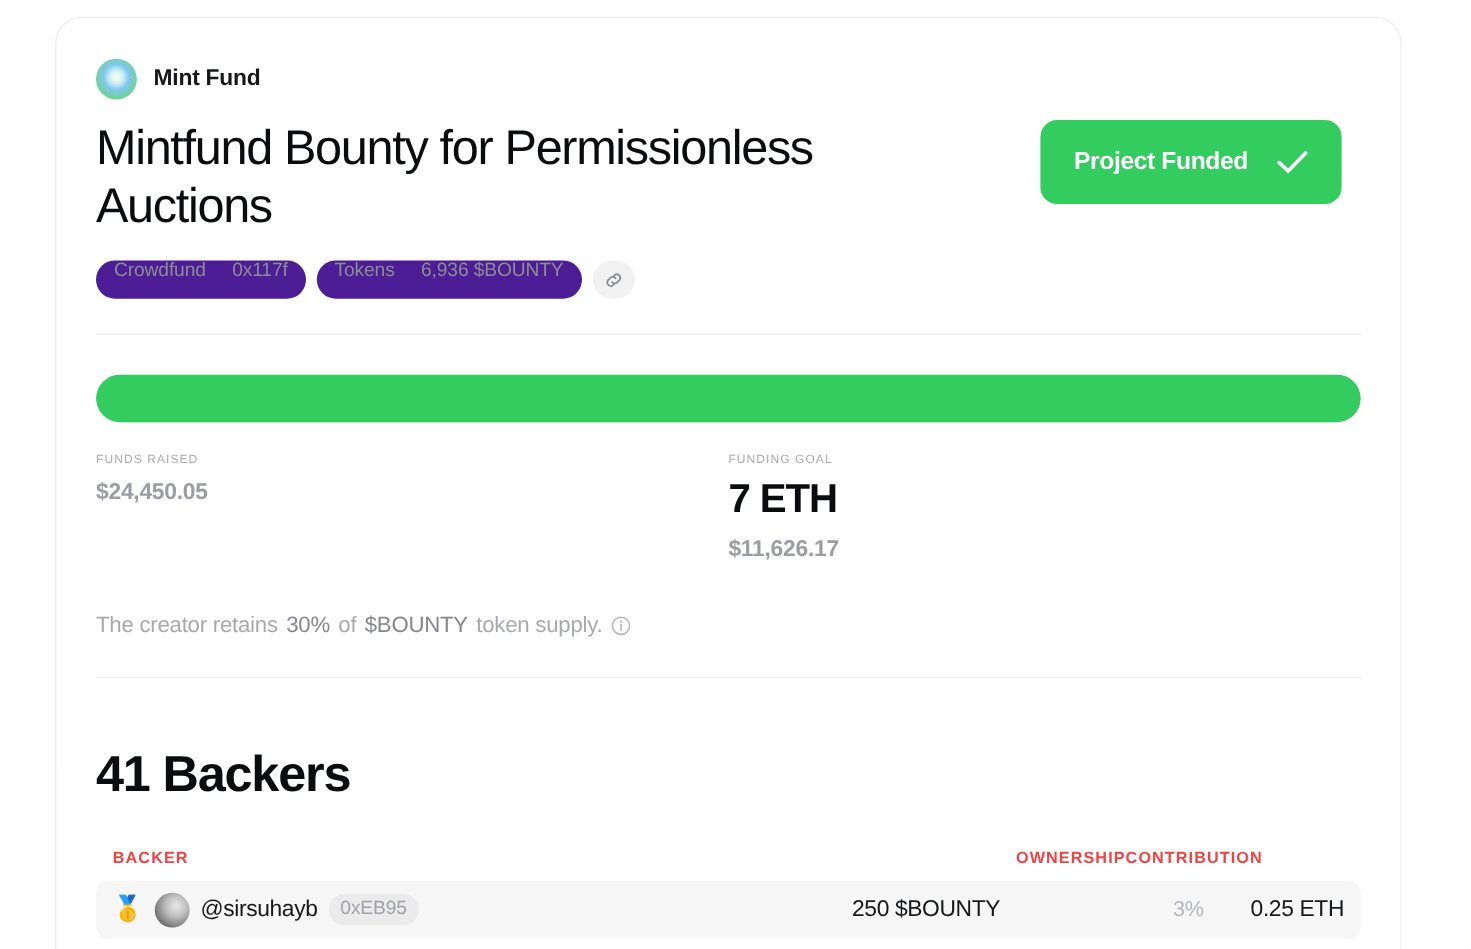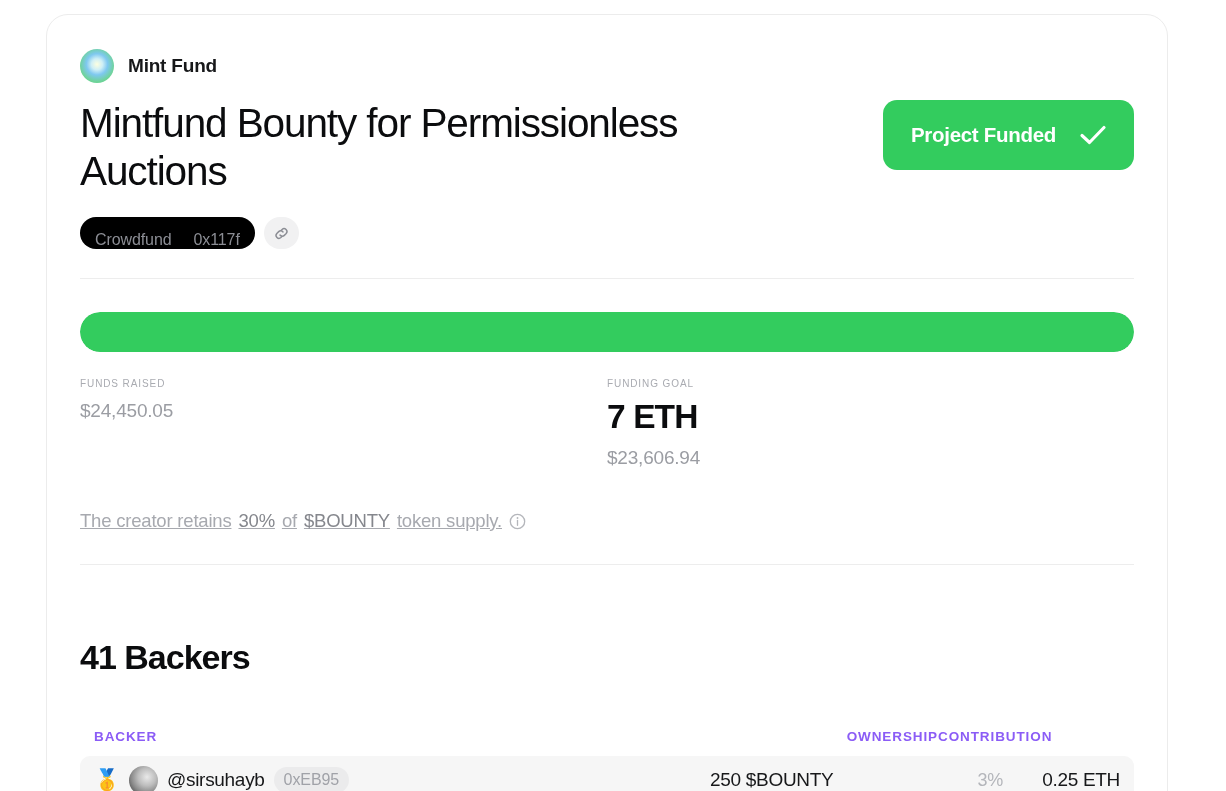"Project Funded" .funded-btn { right: 0 -> 16px }
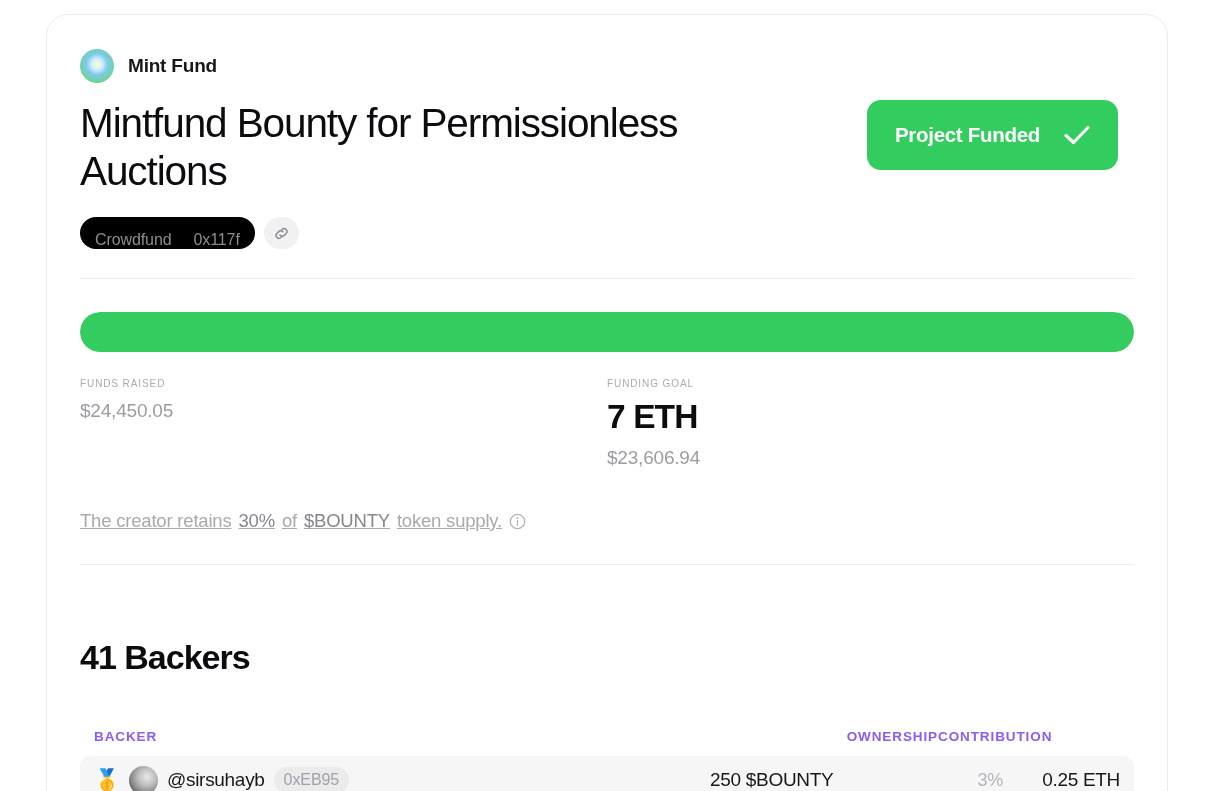"Crowdfund" .tag-group { align-items: flex-end -> flex-start; background: #000000 -> #4c1d95 }
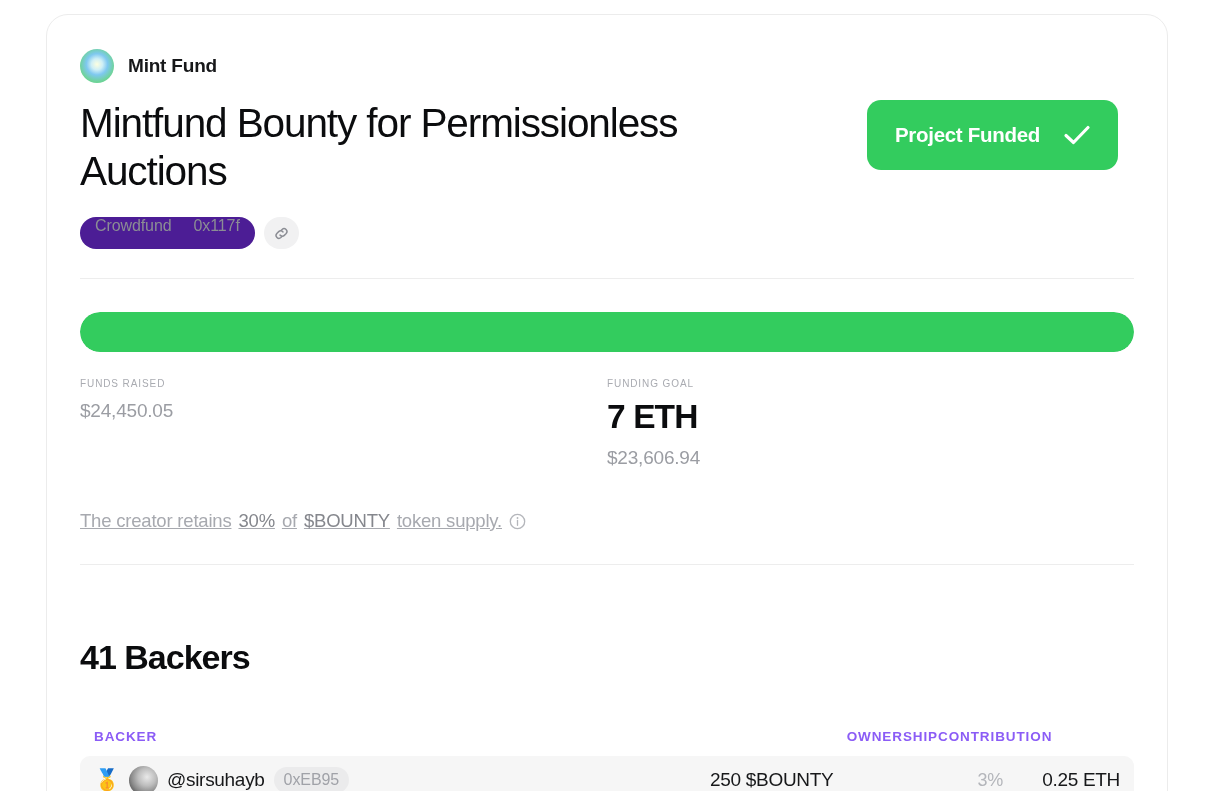"Tokens" div.tag-group { html: none -> <div> <span>Tokens</span> <span>6,936 $BOUNTY</span> </div> }
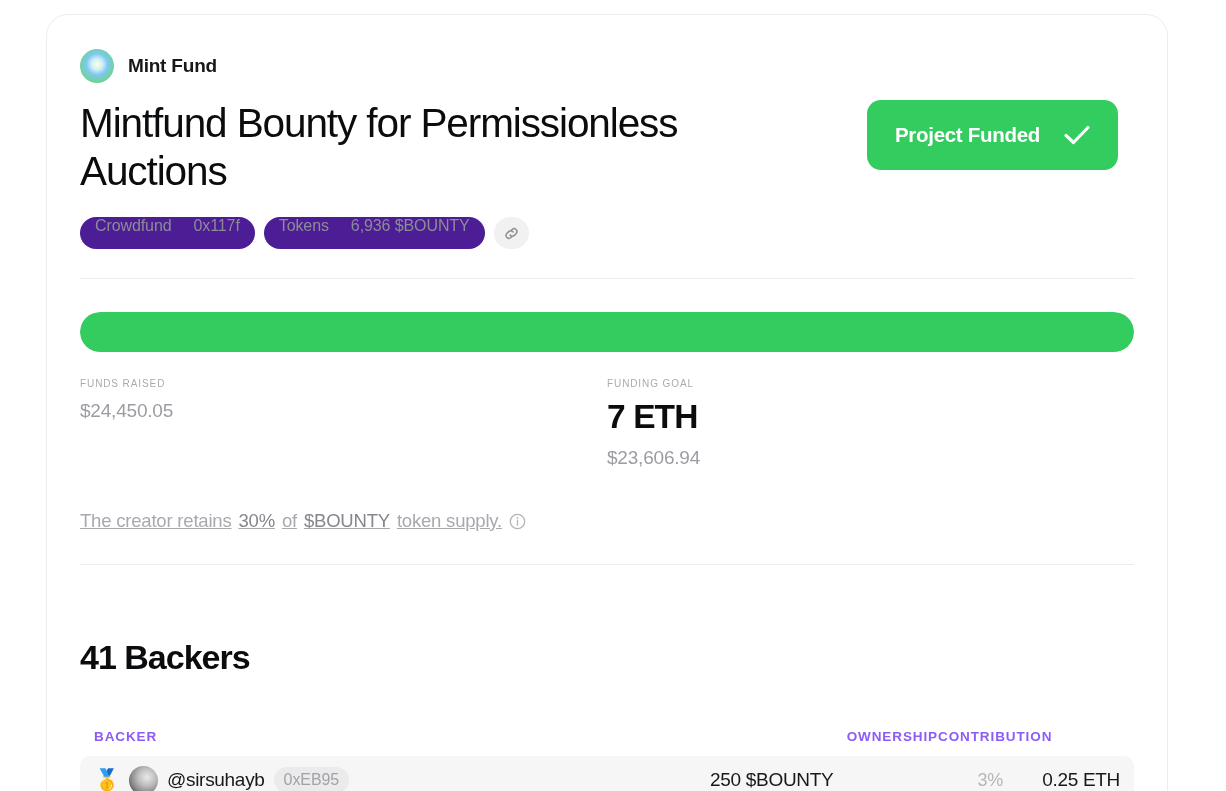"$24,450.05" .stat-sub { font-weight: none -> bold }
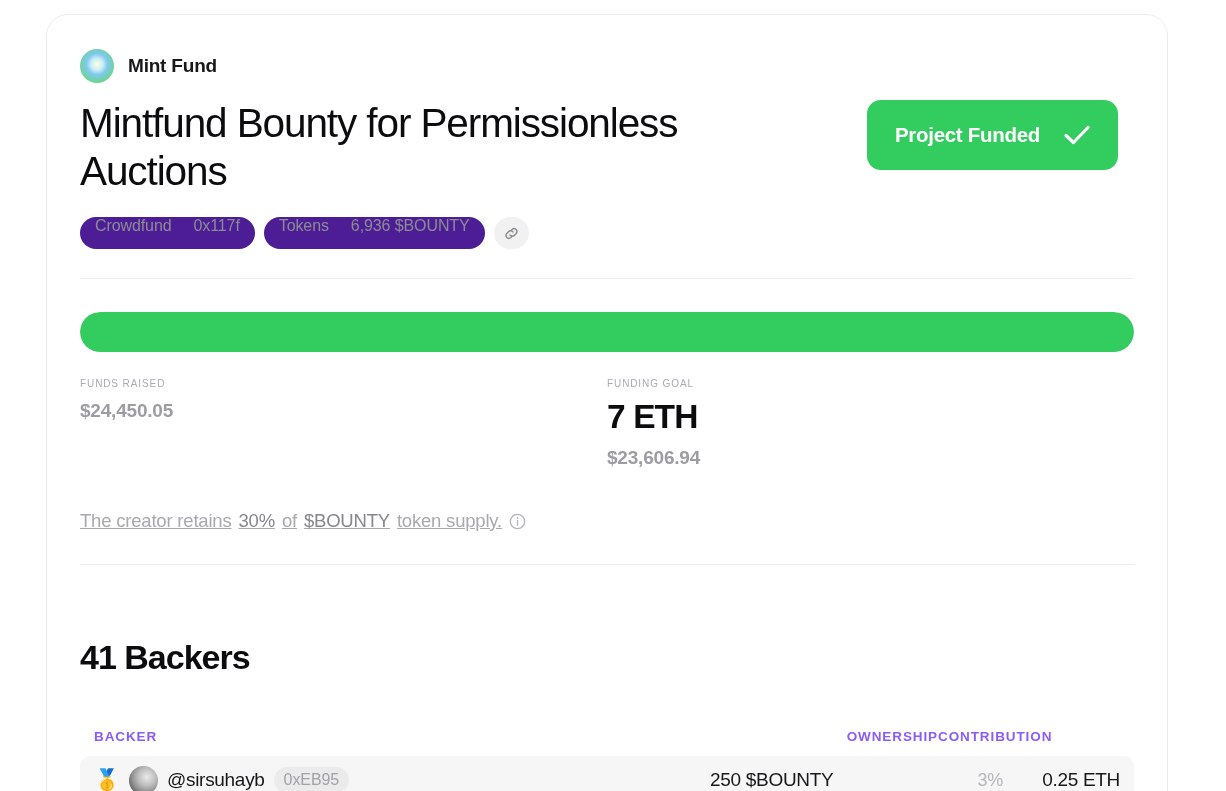"$23,606.94" div.stat-sub { text: $23,606.94 -> $11,626.17 }
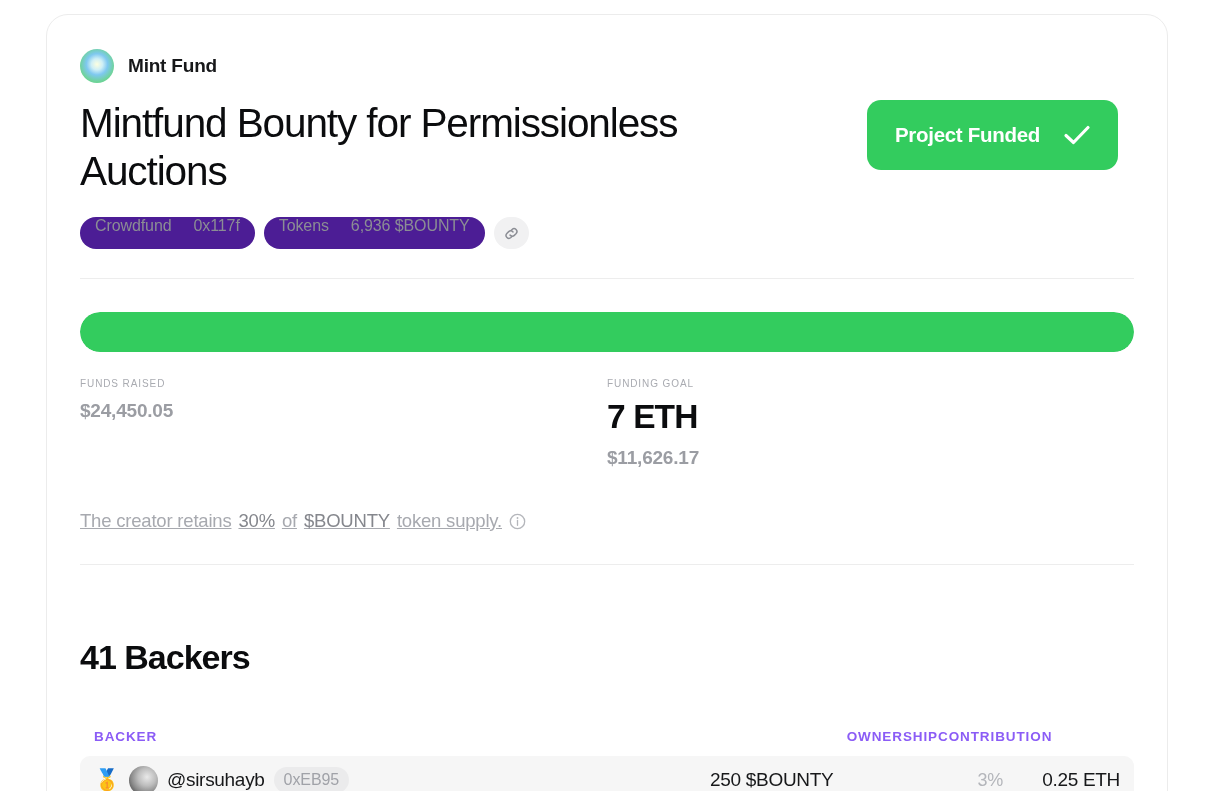"The creator retains" .note { text-decoration: underline -> none }
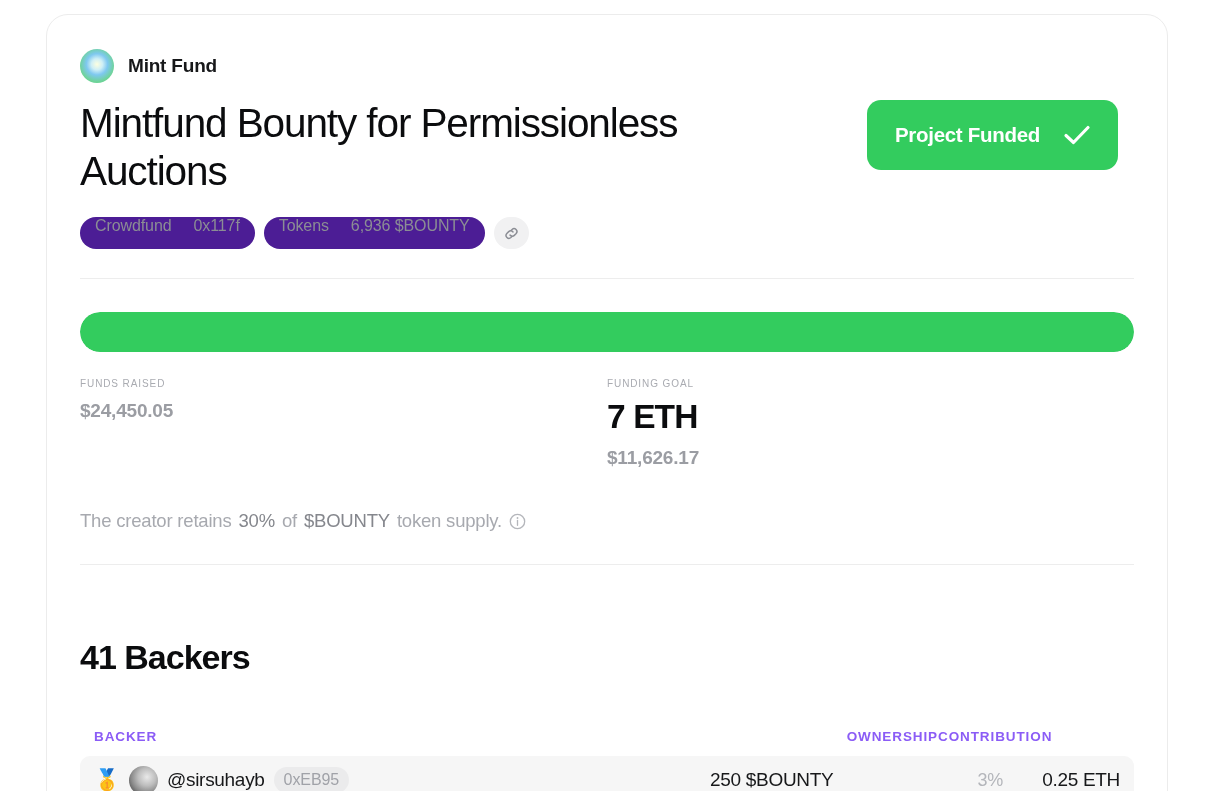"41 Backers" .backers-title { font-size: 34px -> 42px; margin-top: 73px -> 56px }
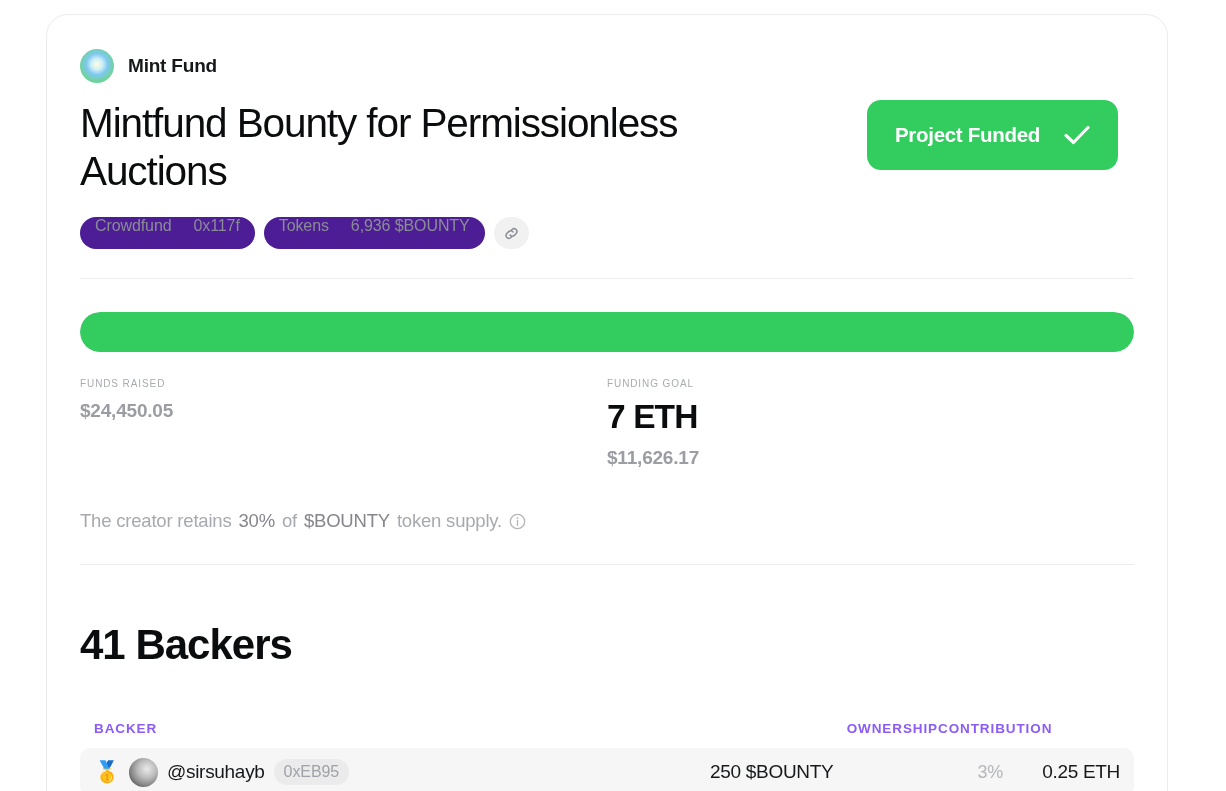"BACKER" .th { color: #8b5cf6 -> #ef4444; margin-top: 14px -> none }
